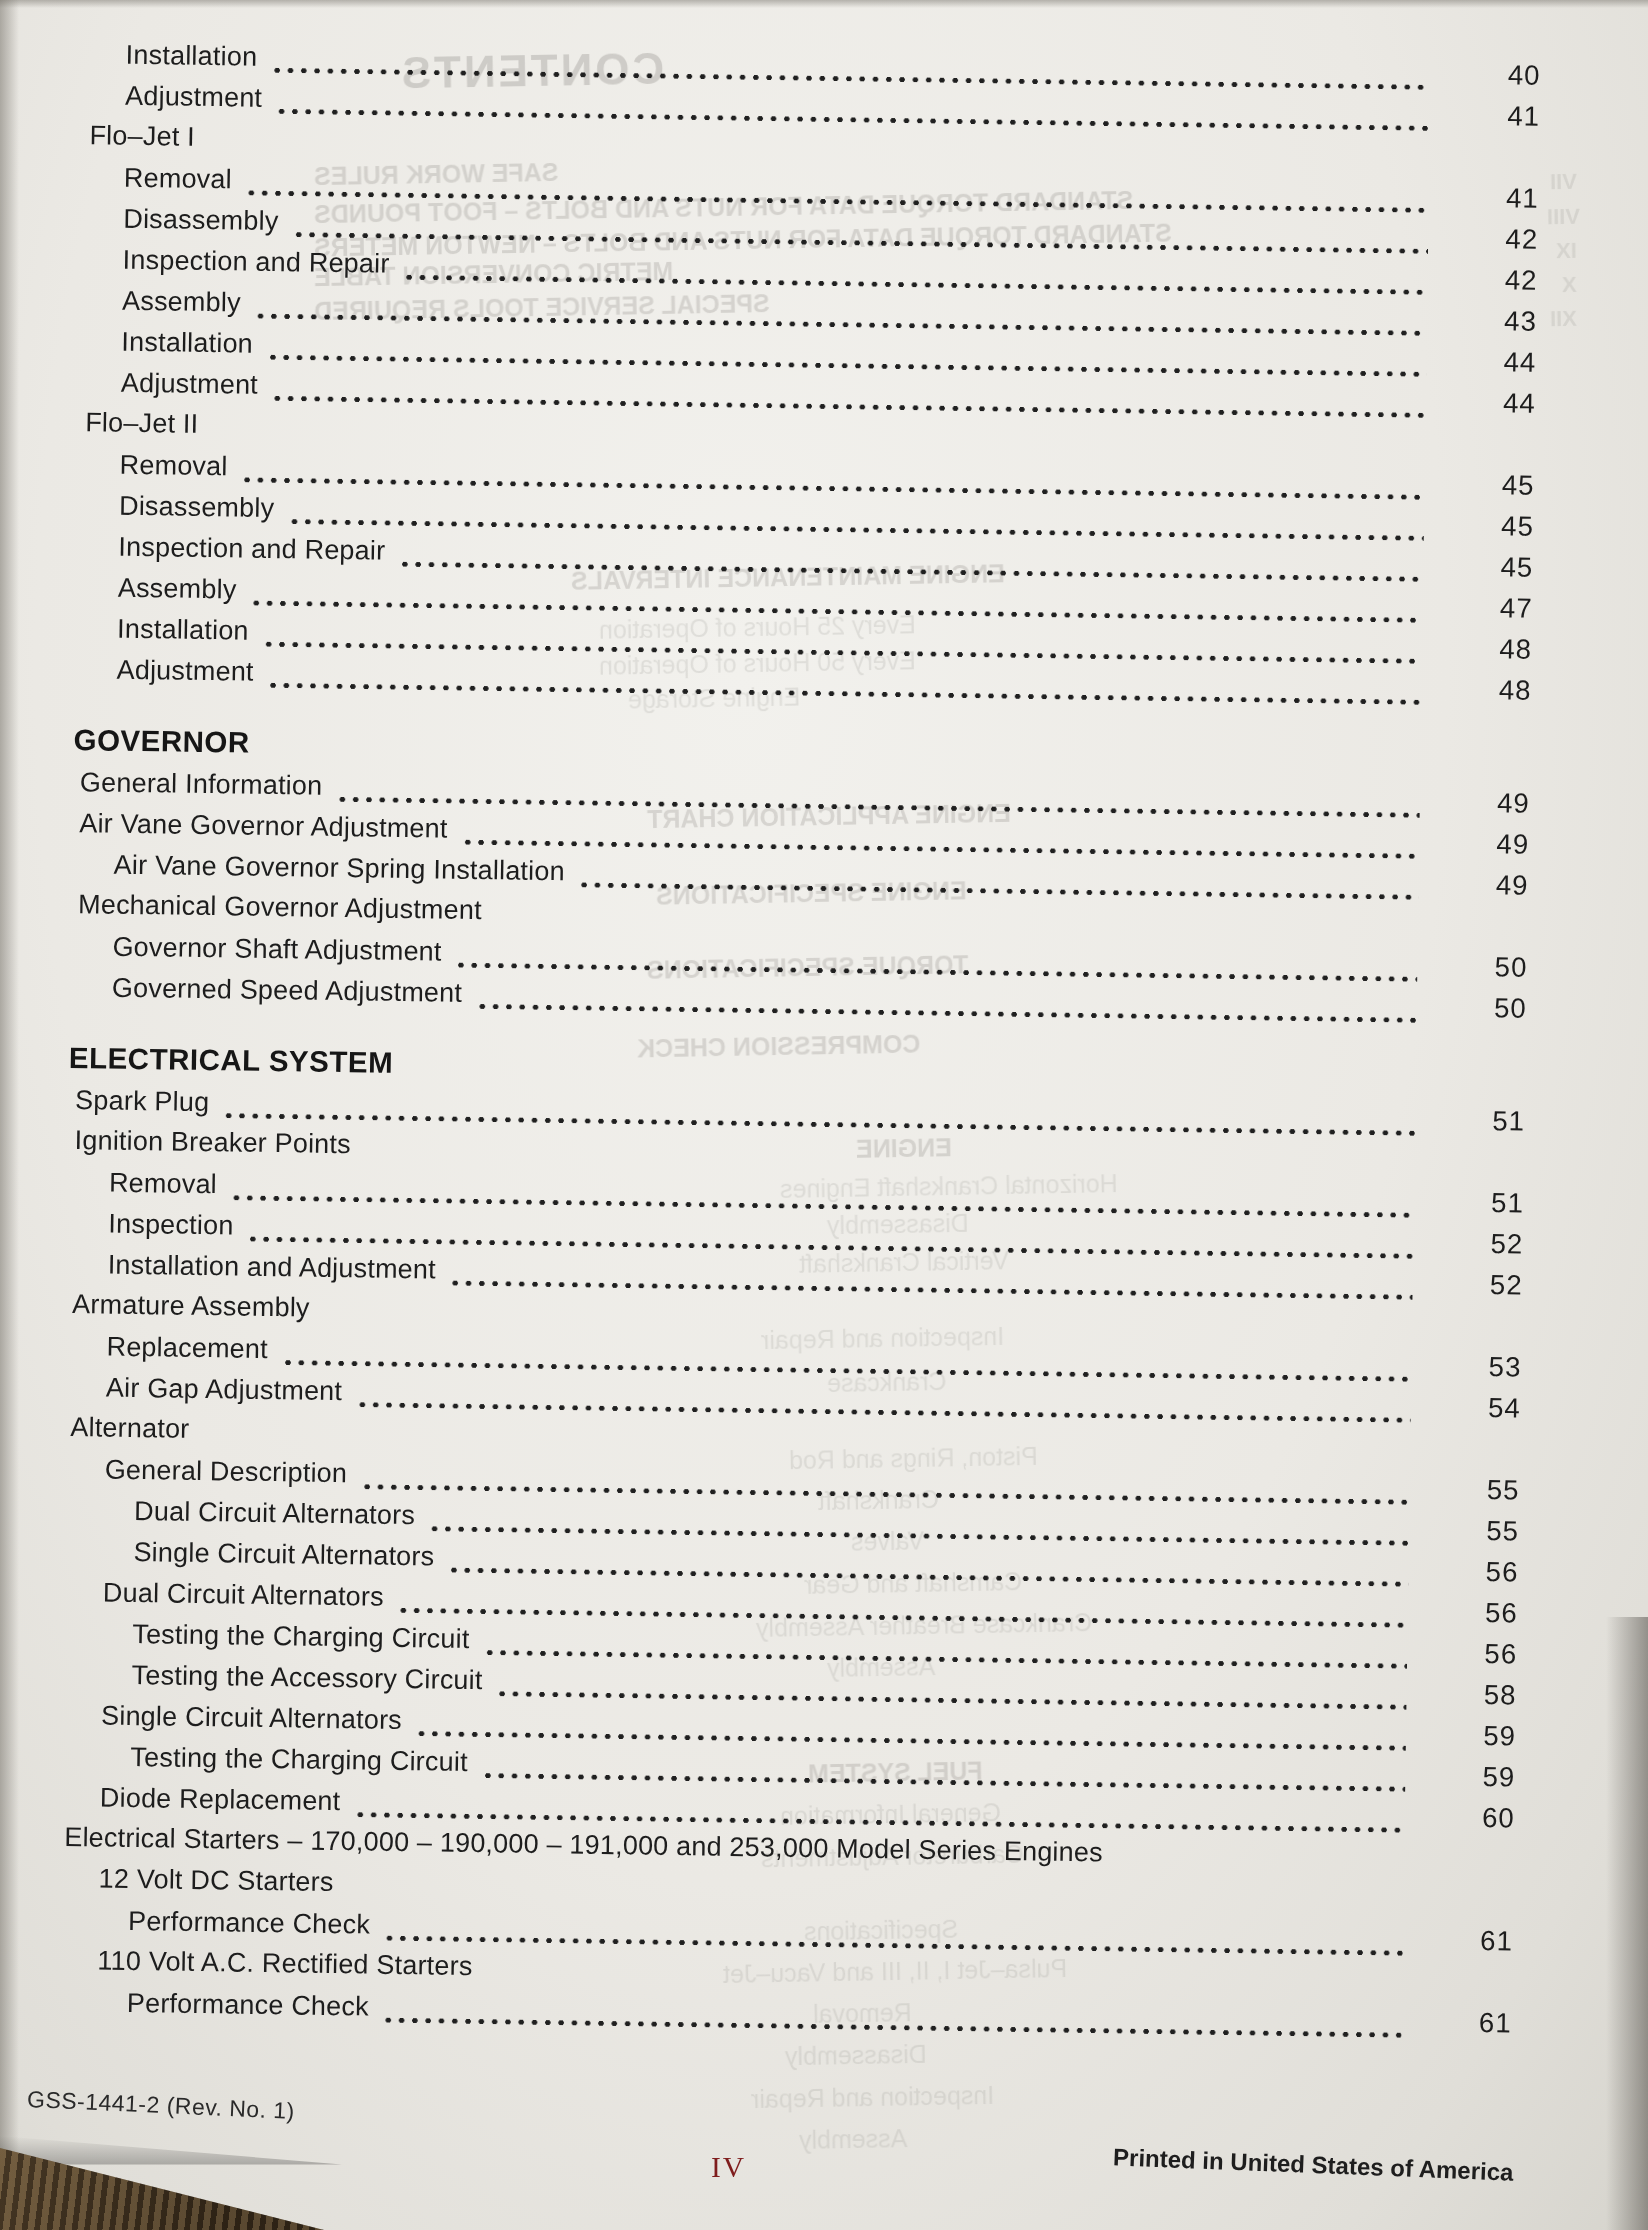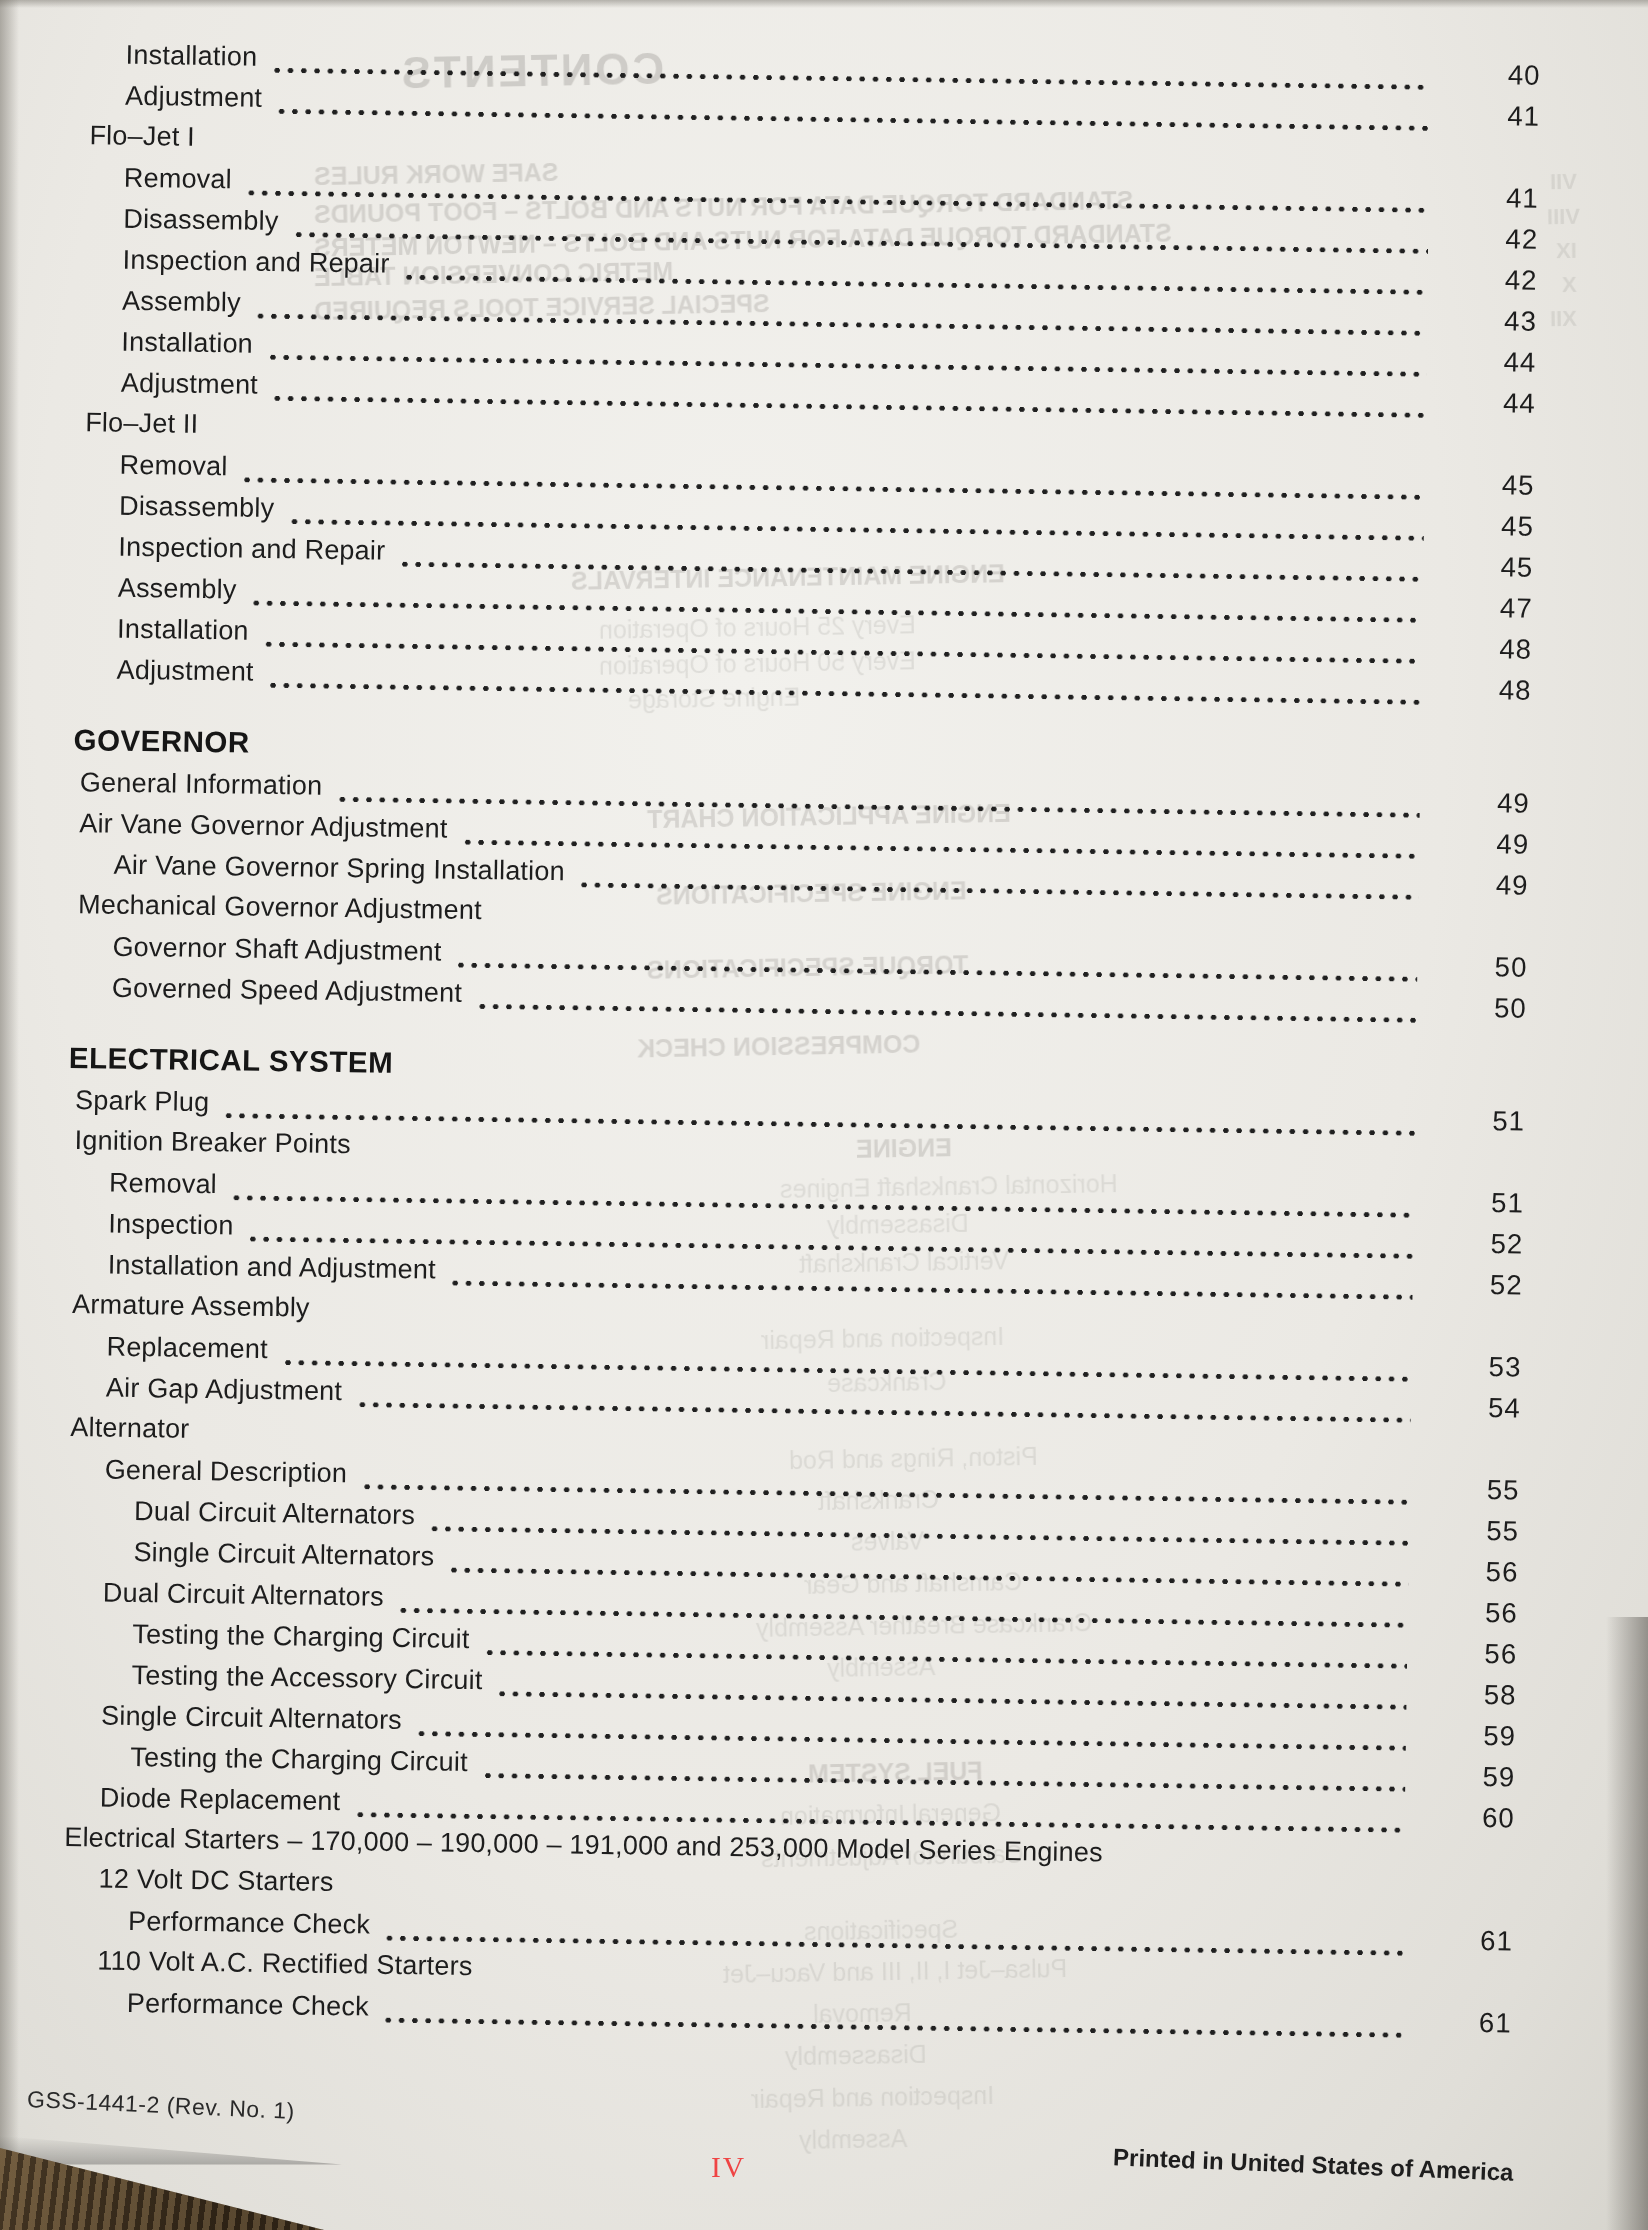"IV" .footer-page { color: #ef4444 -> #7f1d1d }
